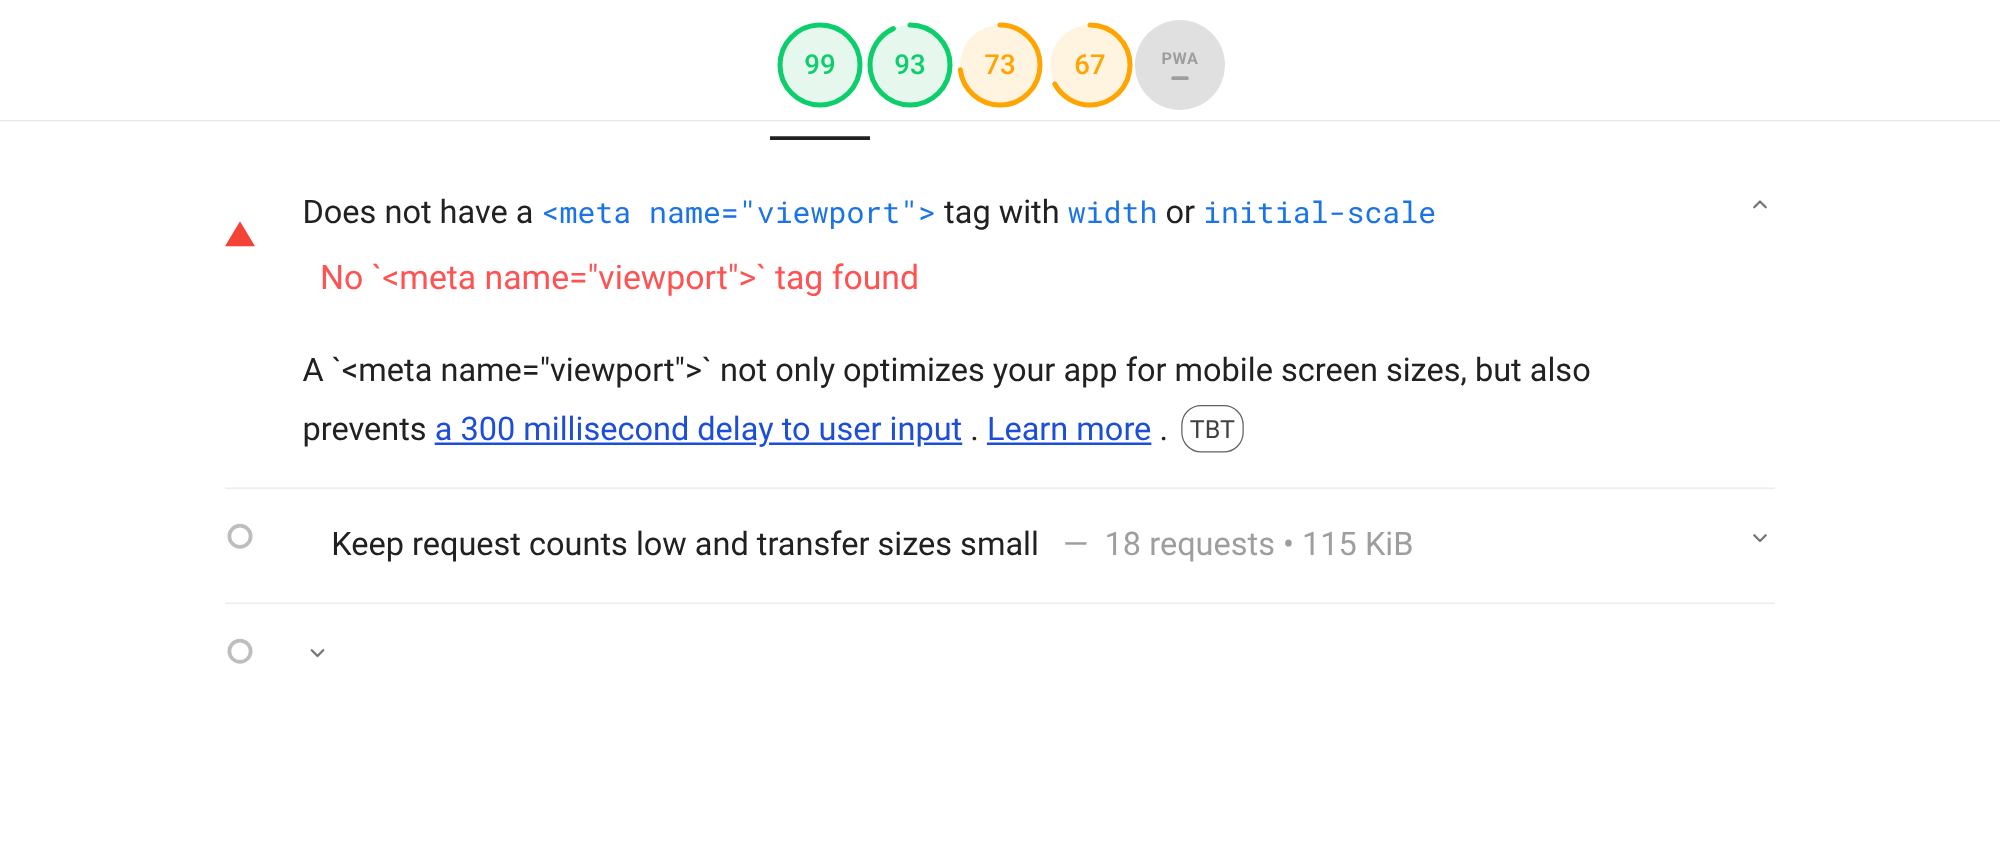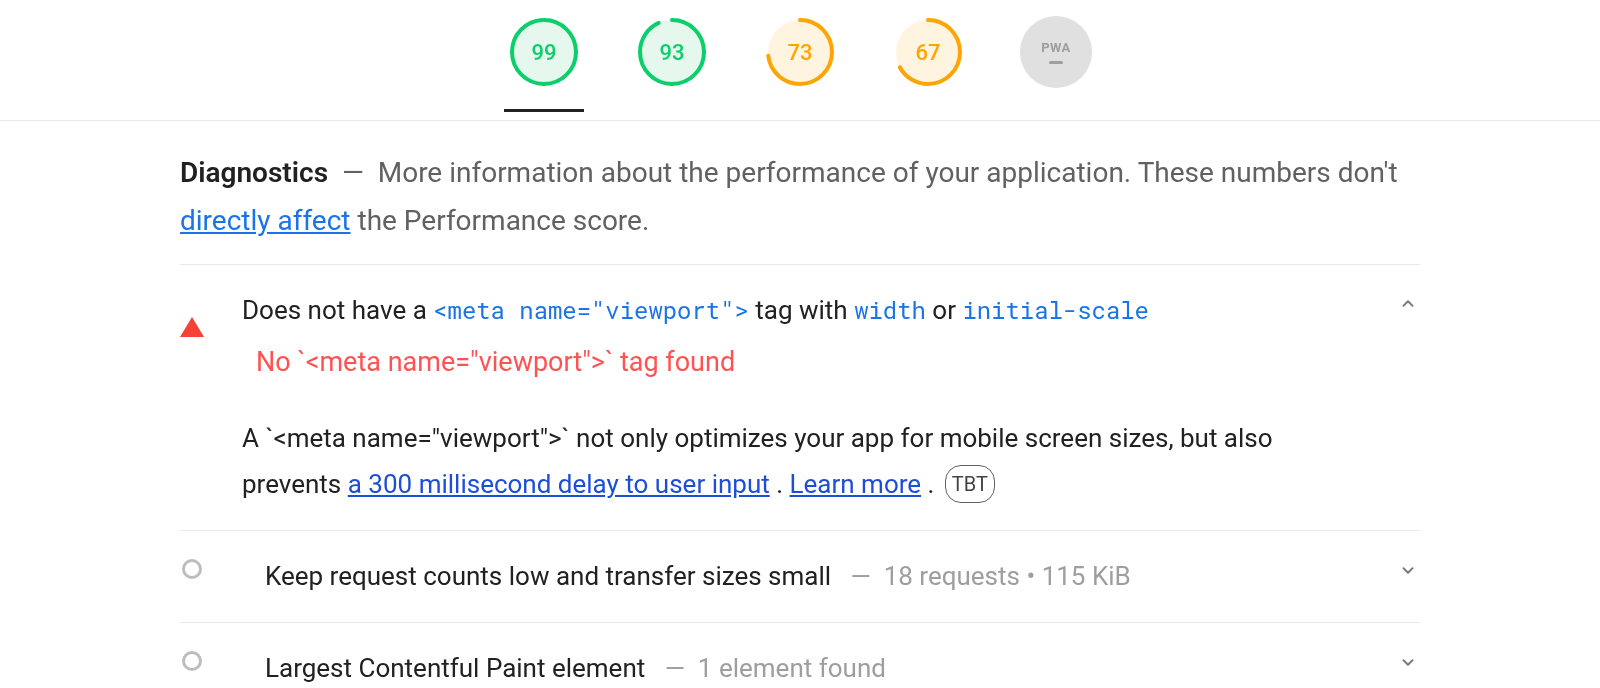"99" .score-header { gap: 56px -> none; padding: 16px 0 32px -> 16px 0 8px }
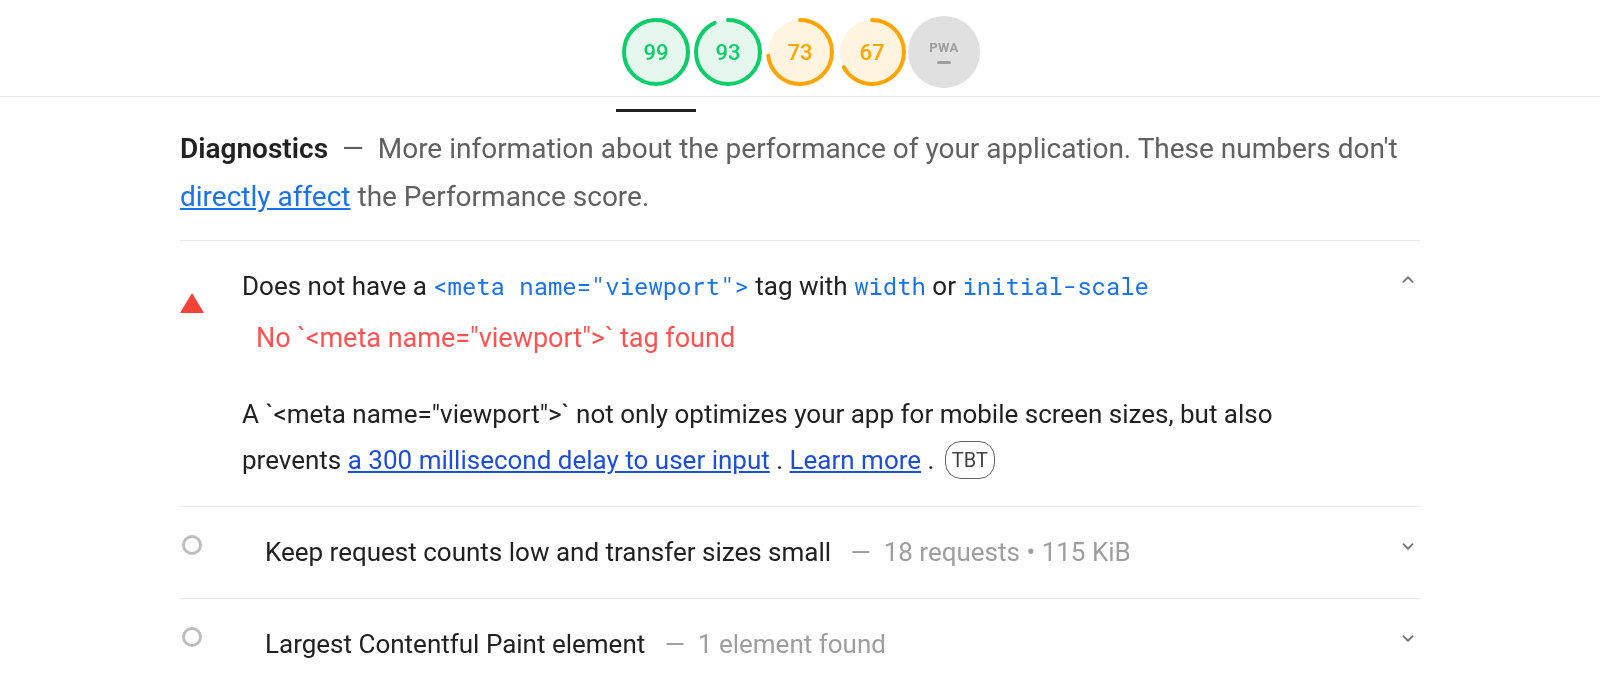"Diagnostics — More information about" div.diag-header { html: <div> <span>Diagnostics</span> <span> &nbsp;<span>—</span>&nbsp; </span> <span>More information about the performance of your application. These numbers don't </span> <a>directly affect</a> <span> the Performance score.</span> </div> -> none }
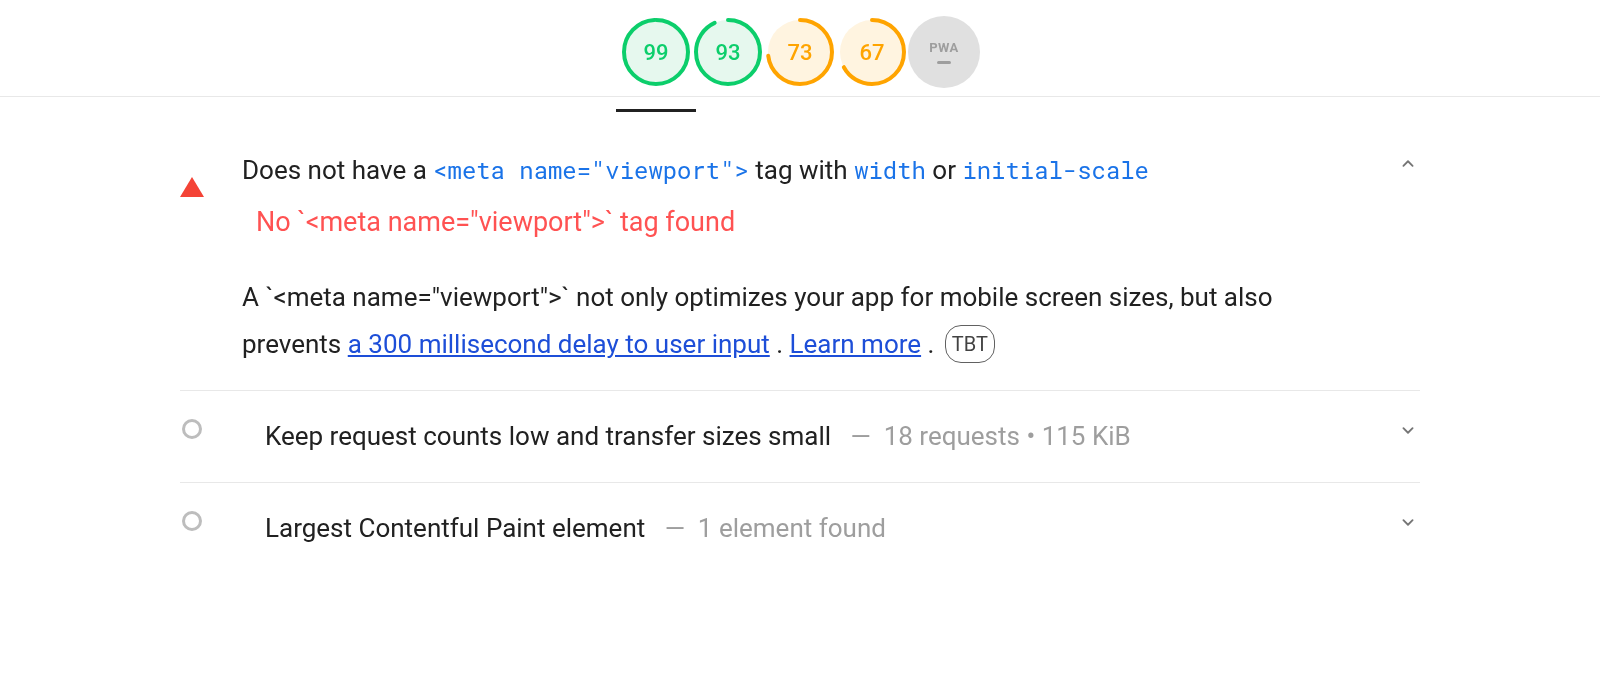"Largest Contentful Paint element —" div.body { html: <div> <span>Largest Contentful Paint element</span> <span>&nbsp; <span>—</span> &nbsp;<span>1 element found</span></span> </div> -> none }
